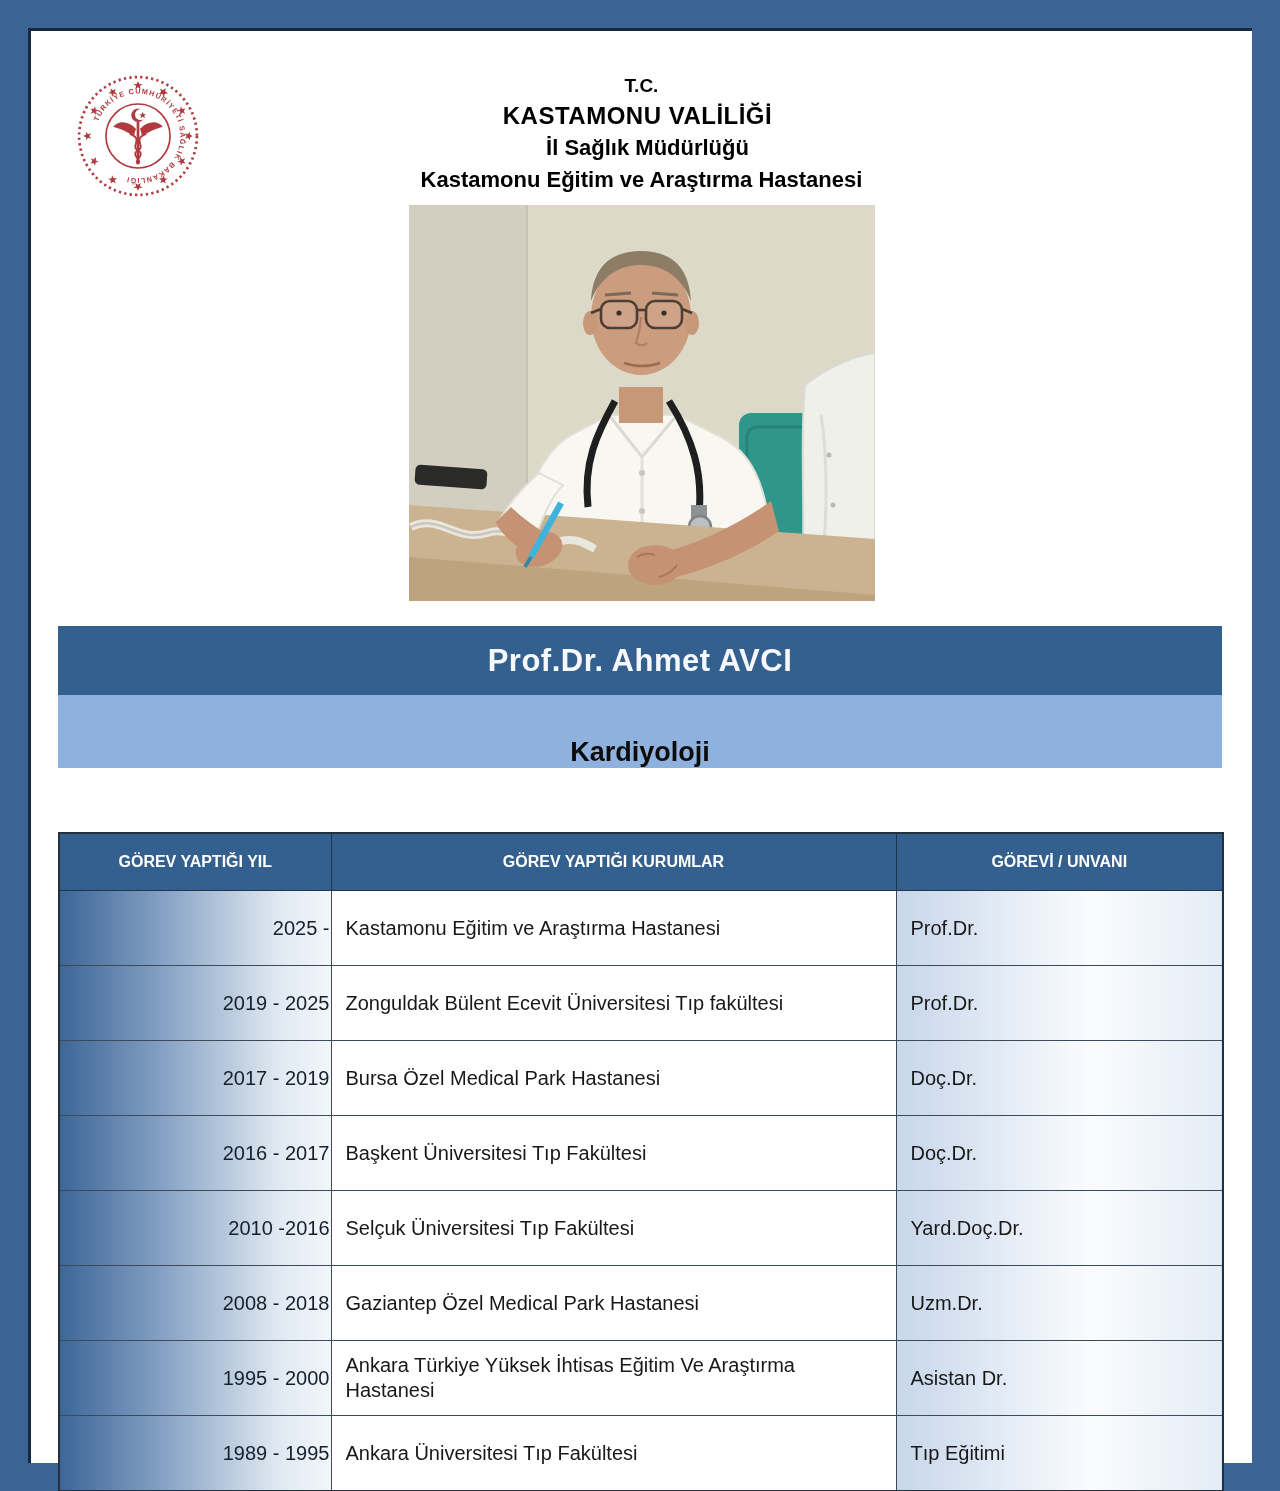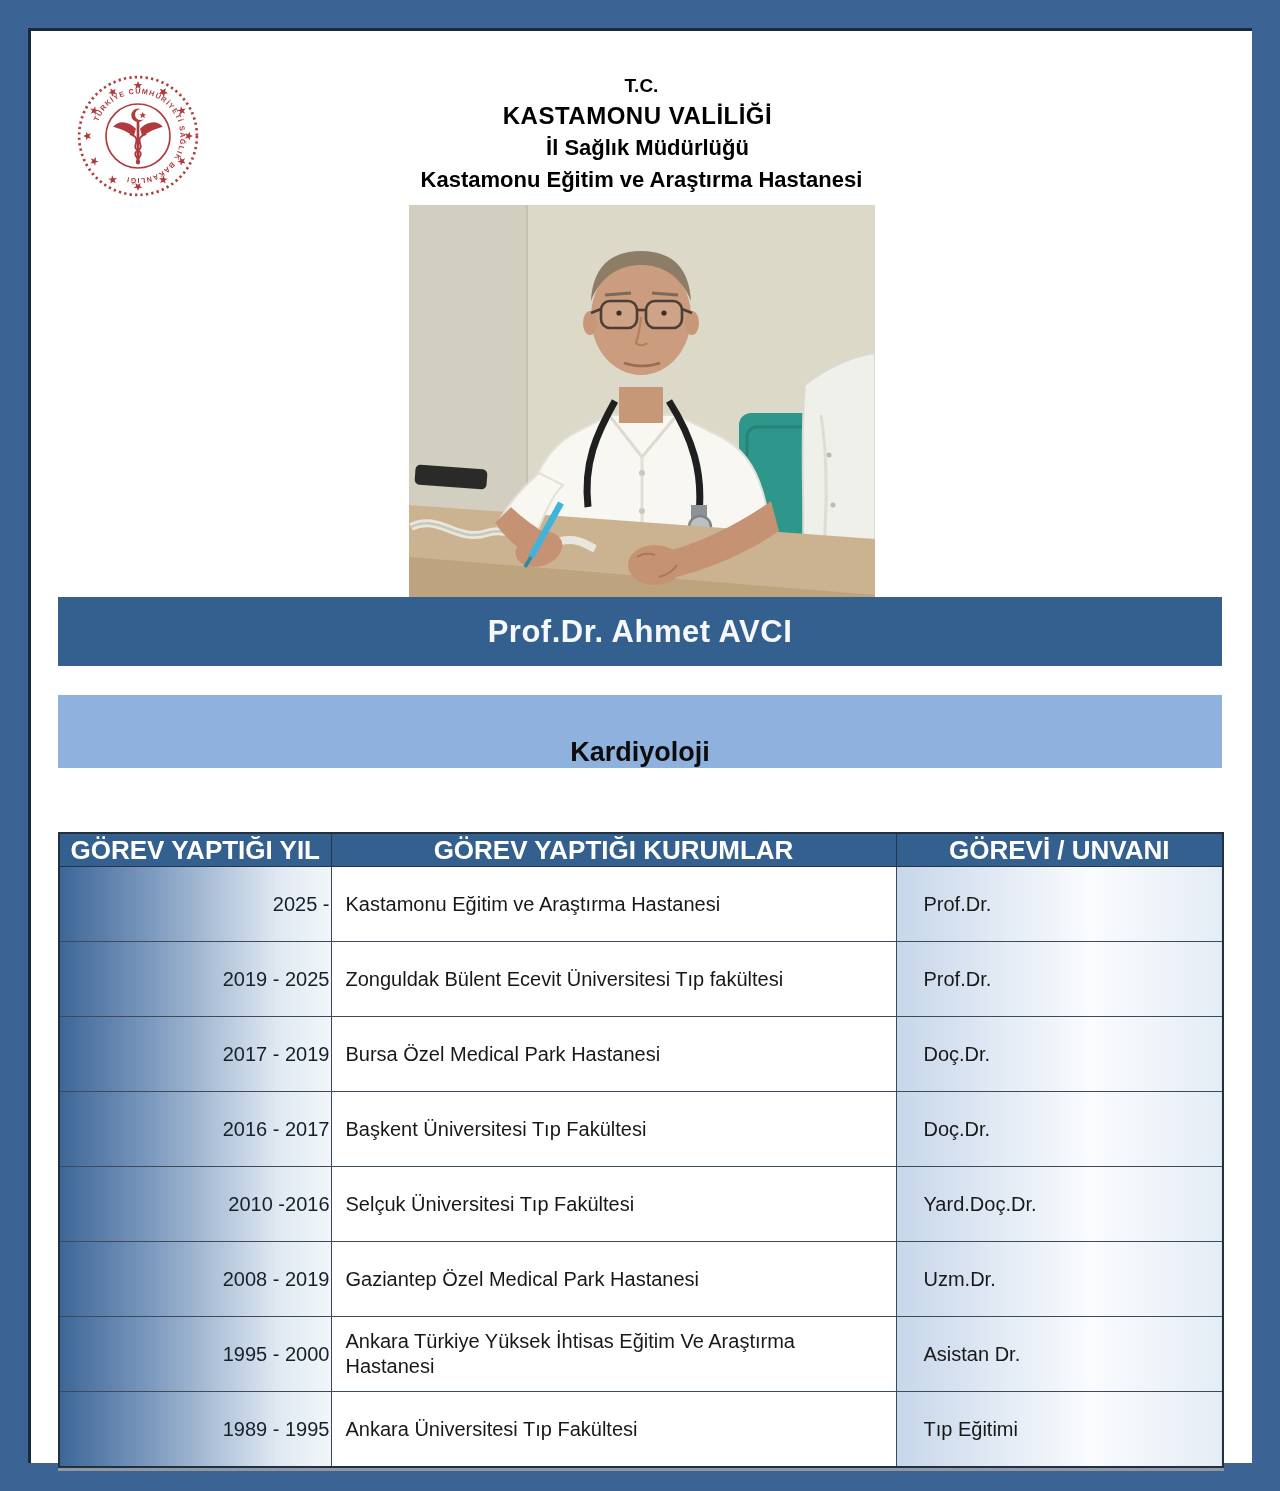"Prof.Dr. Ahmet AVCI" .name-banner { top: 566px -> 595px }
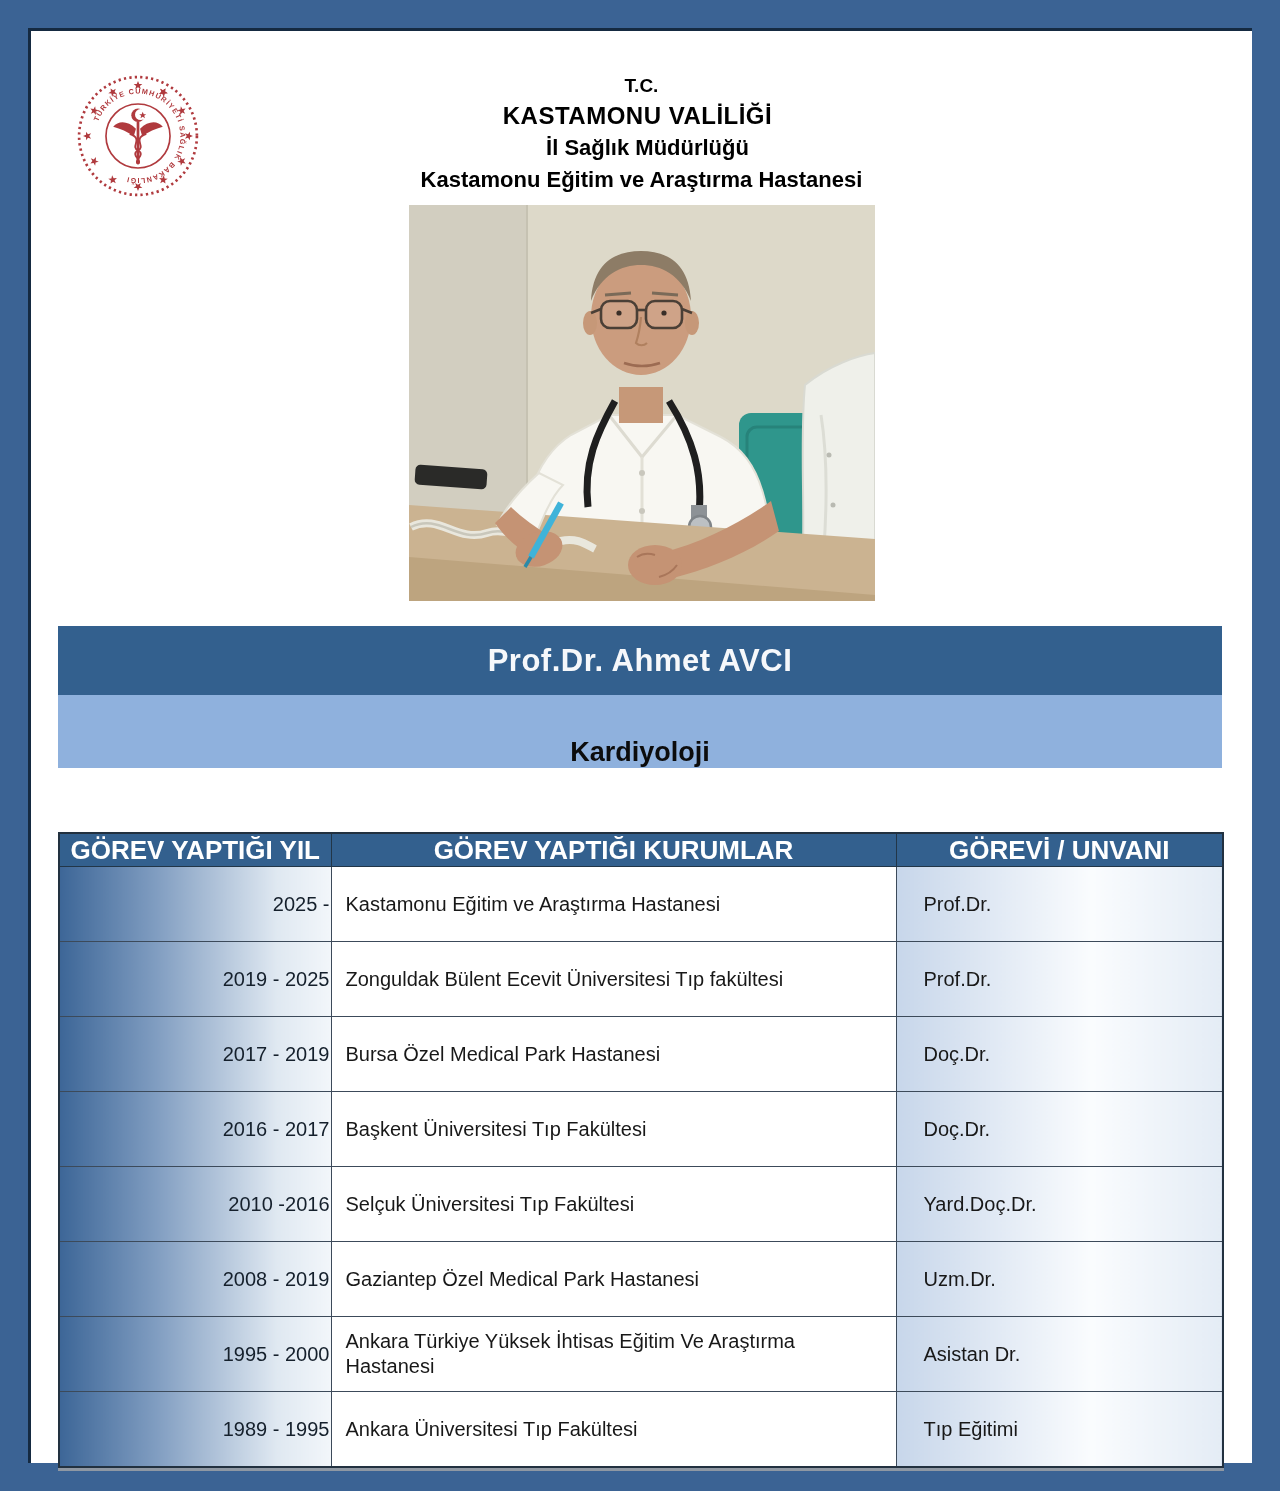"GÖREV YAPTIĞI YIL" .career th { font-size: 26px -> 16px; padding: 0 -> 12px }
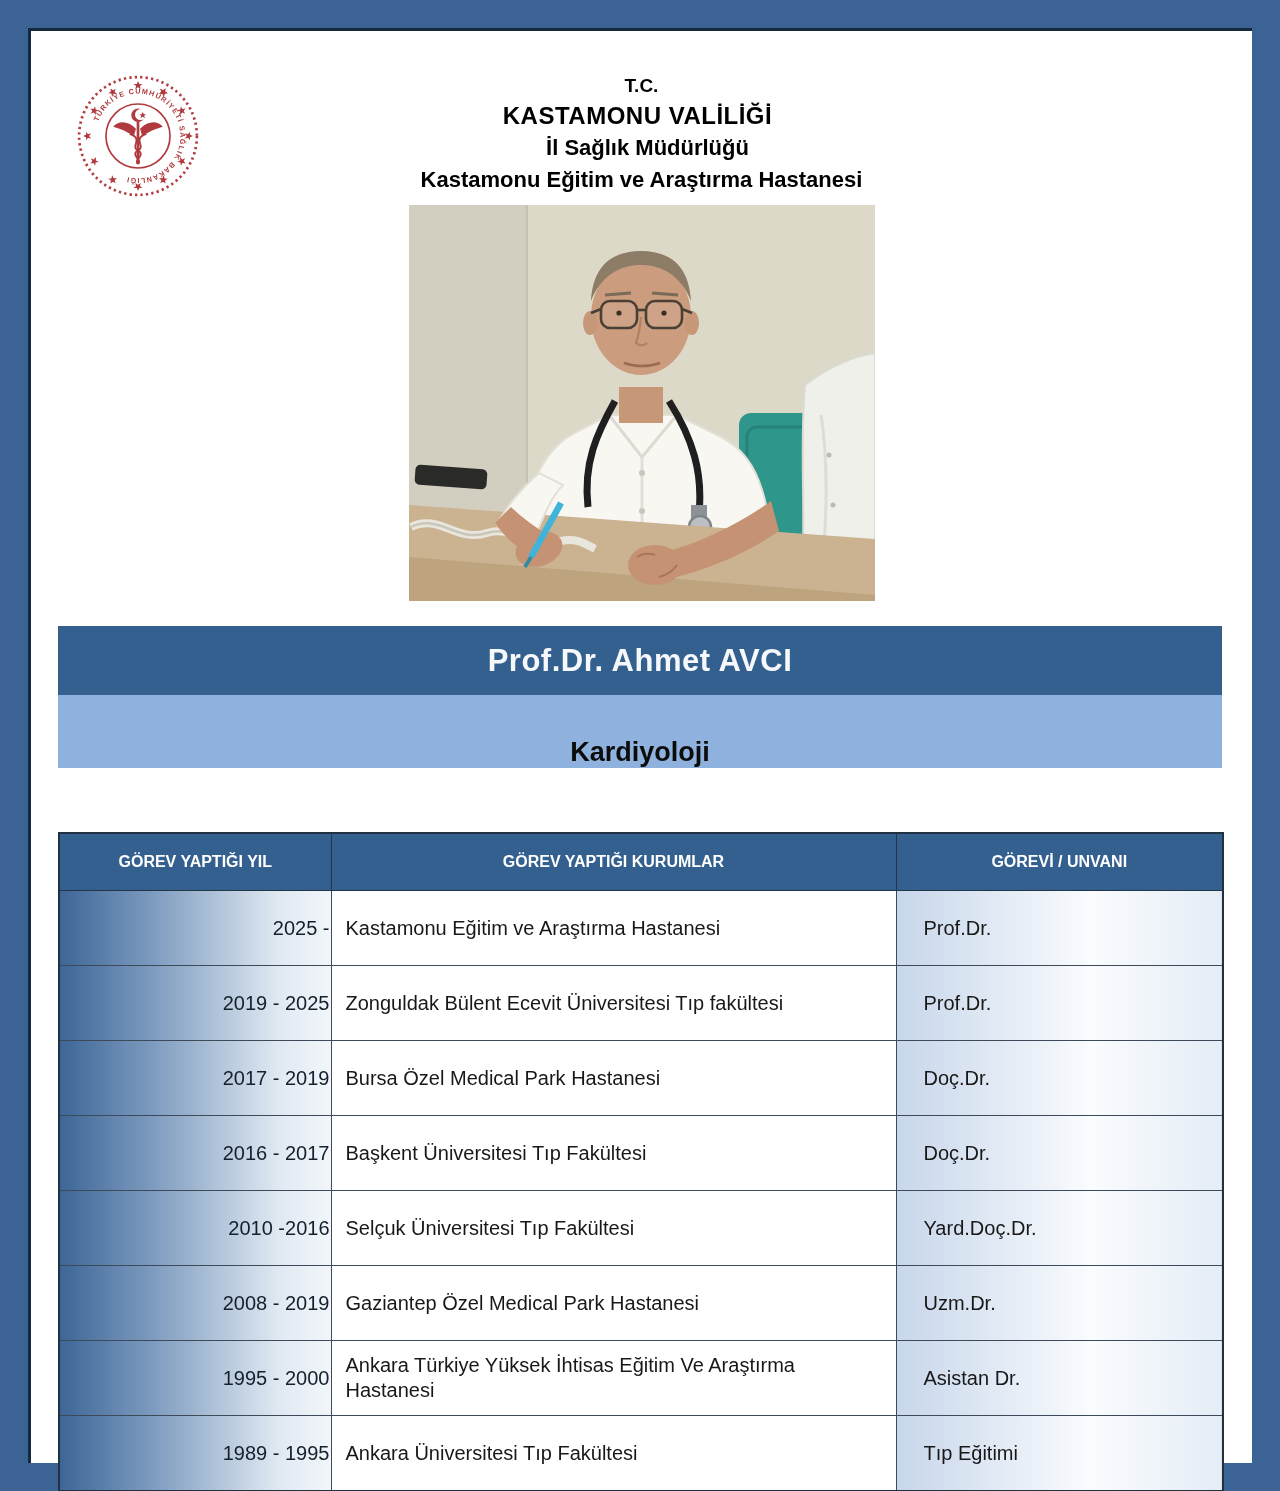"Prof.Dr." td.title { padding-left: 27px -> 14px }
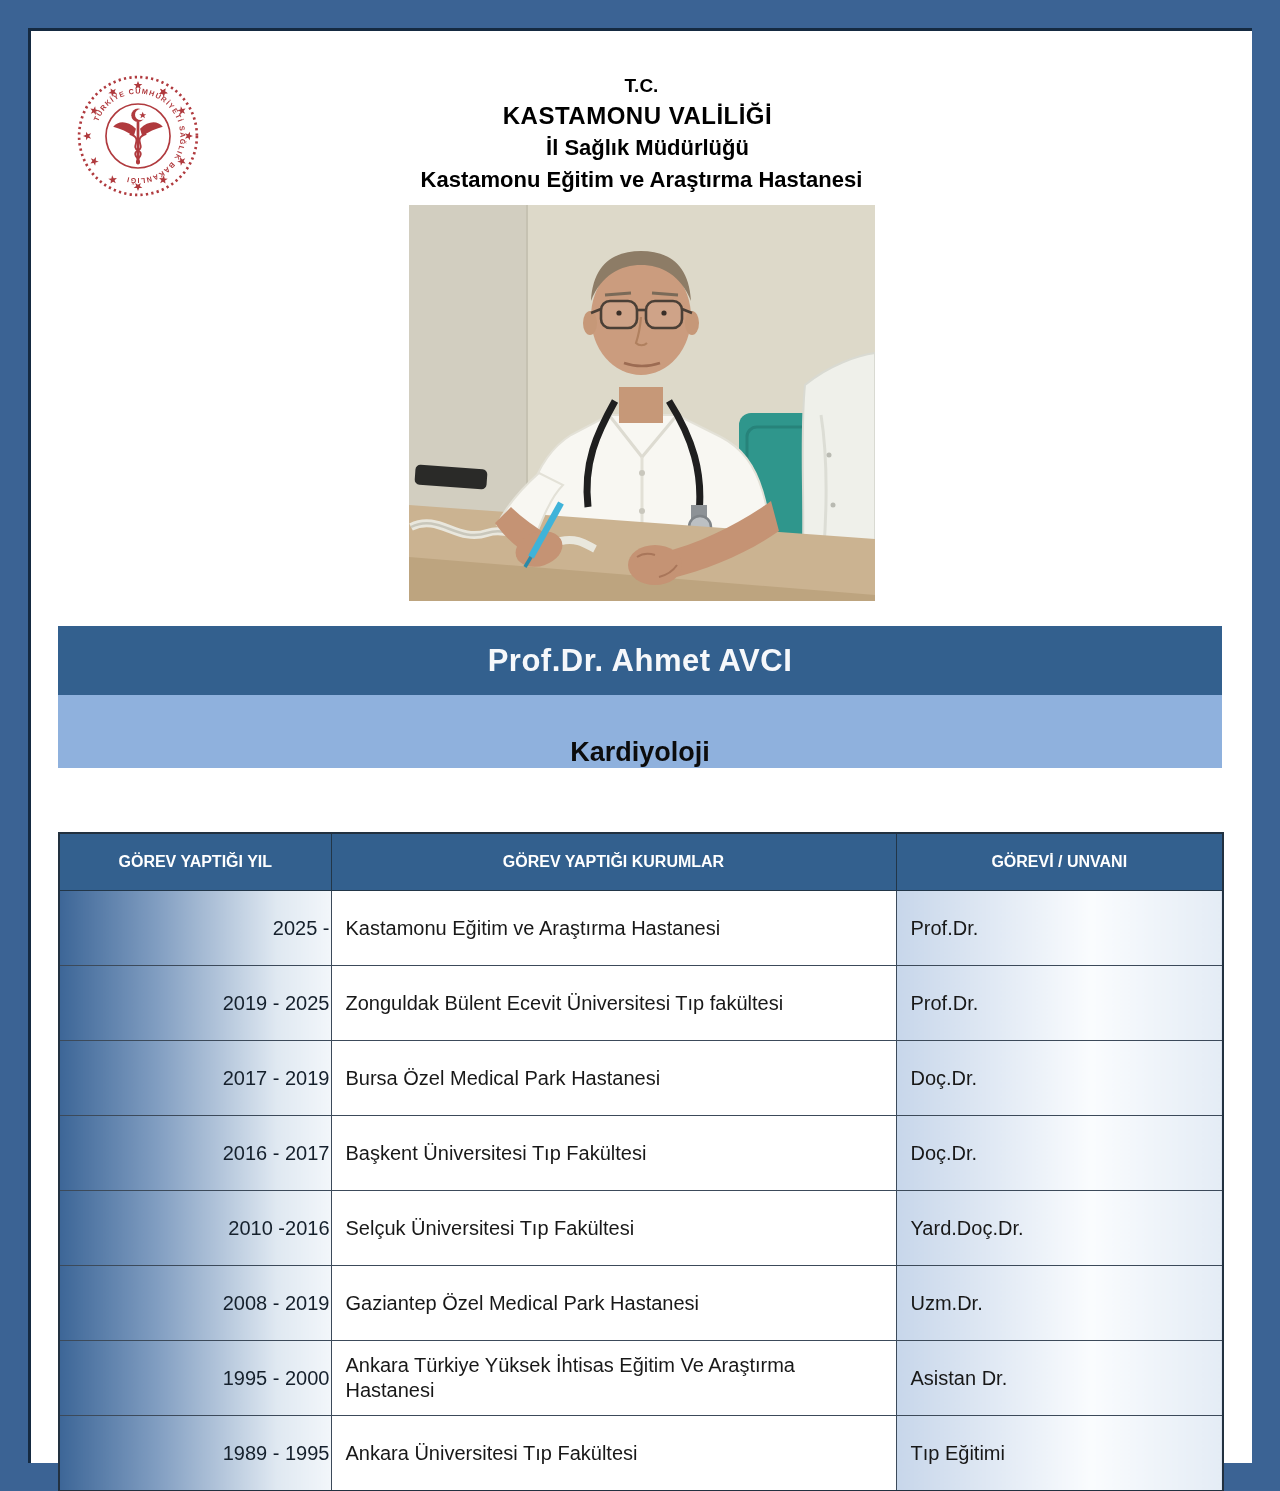"2008 - 2019" td.year { text: 2019 -> 2018 }
